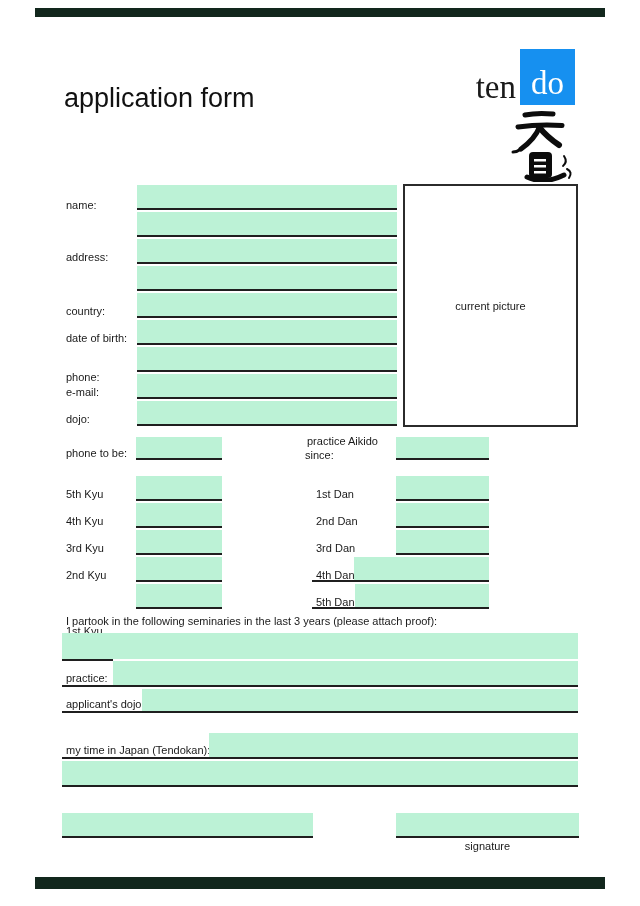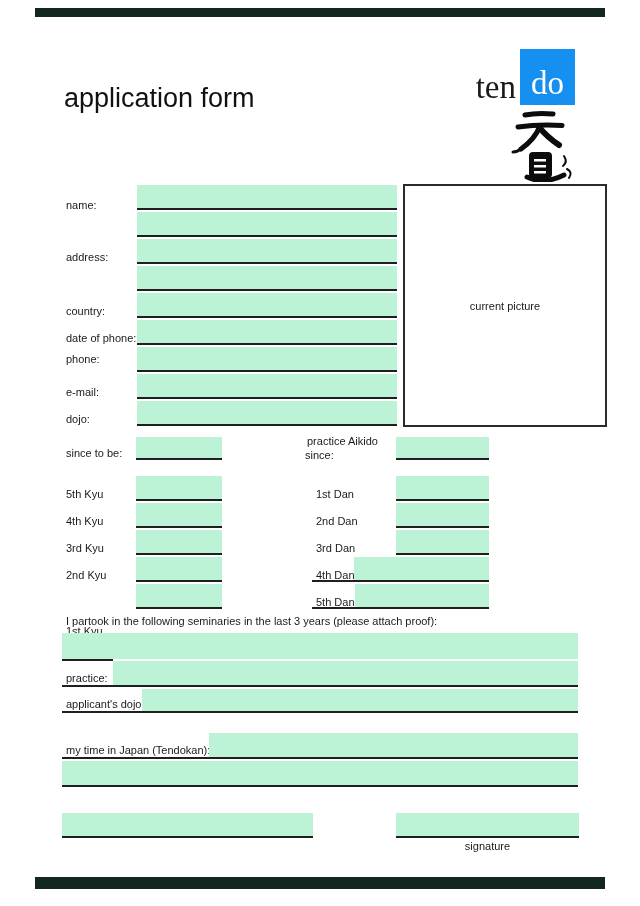"current picture" .picture-box { width: 204px -> 175px }
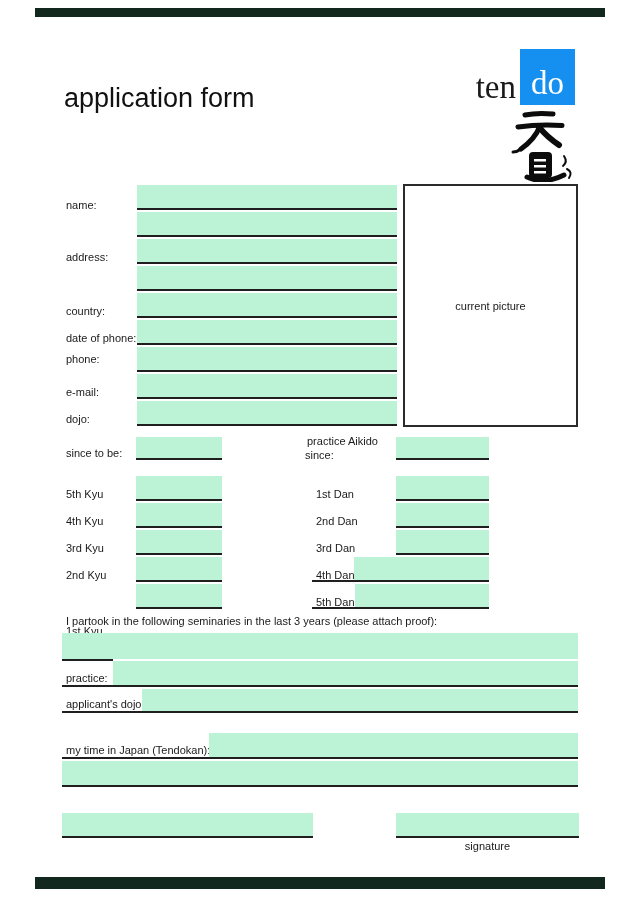"date of phone:" div.lbl { text: phone -> birth }
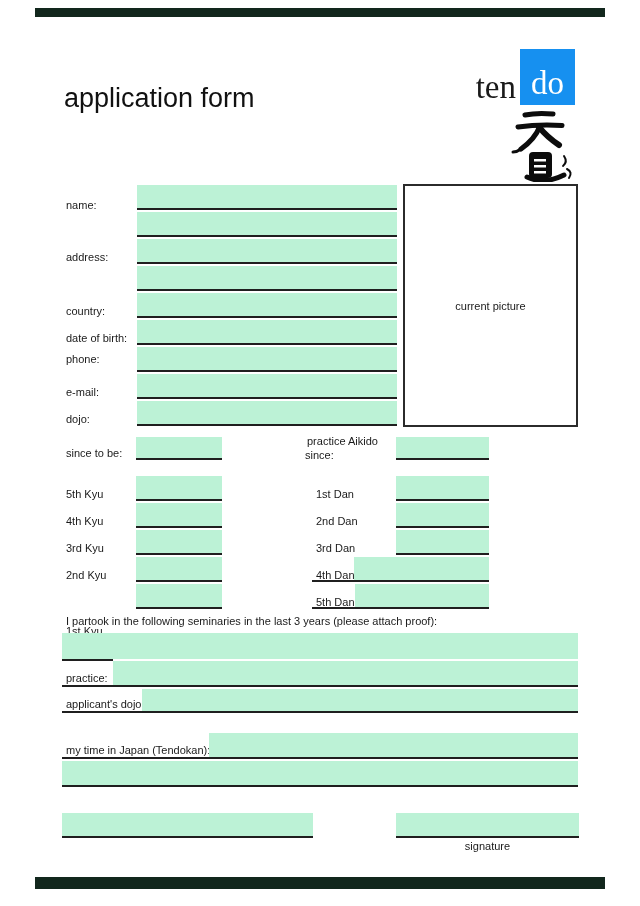"phone:" div.lbl { top: 353px -> 371px }
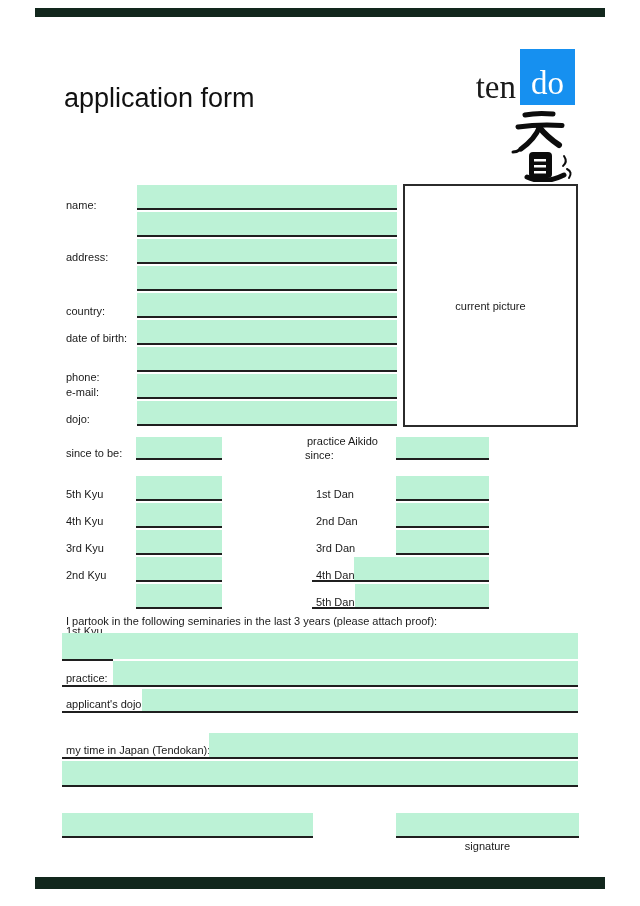"since to be:" div.lbl { text: since -> phone }
